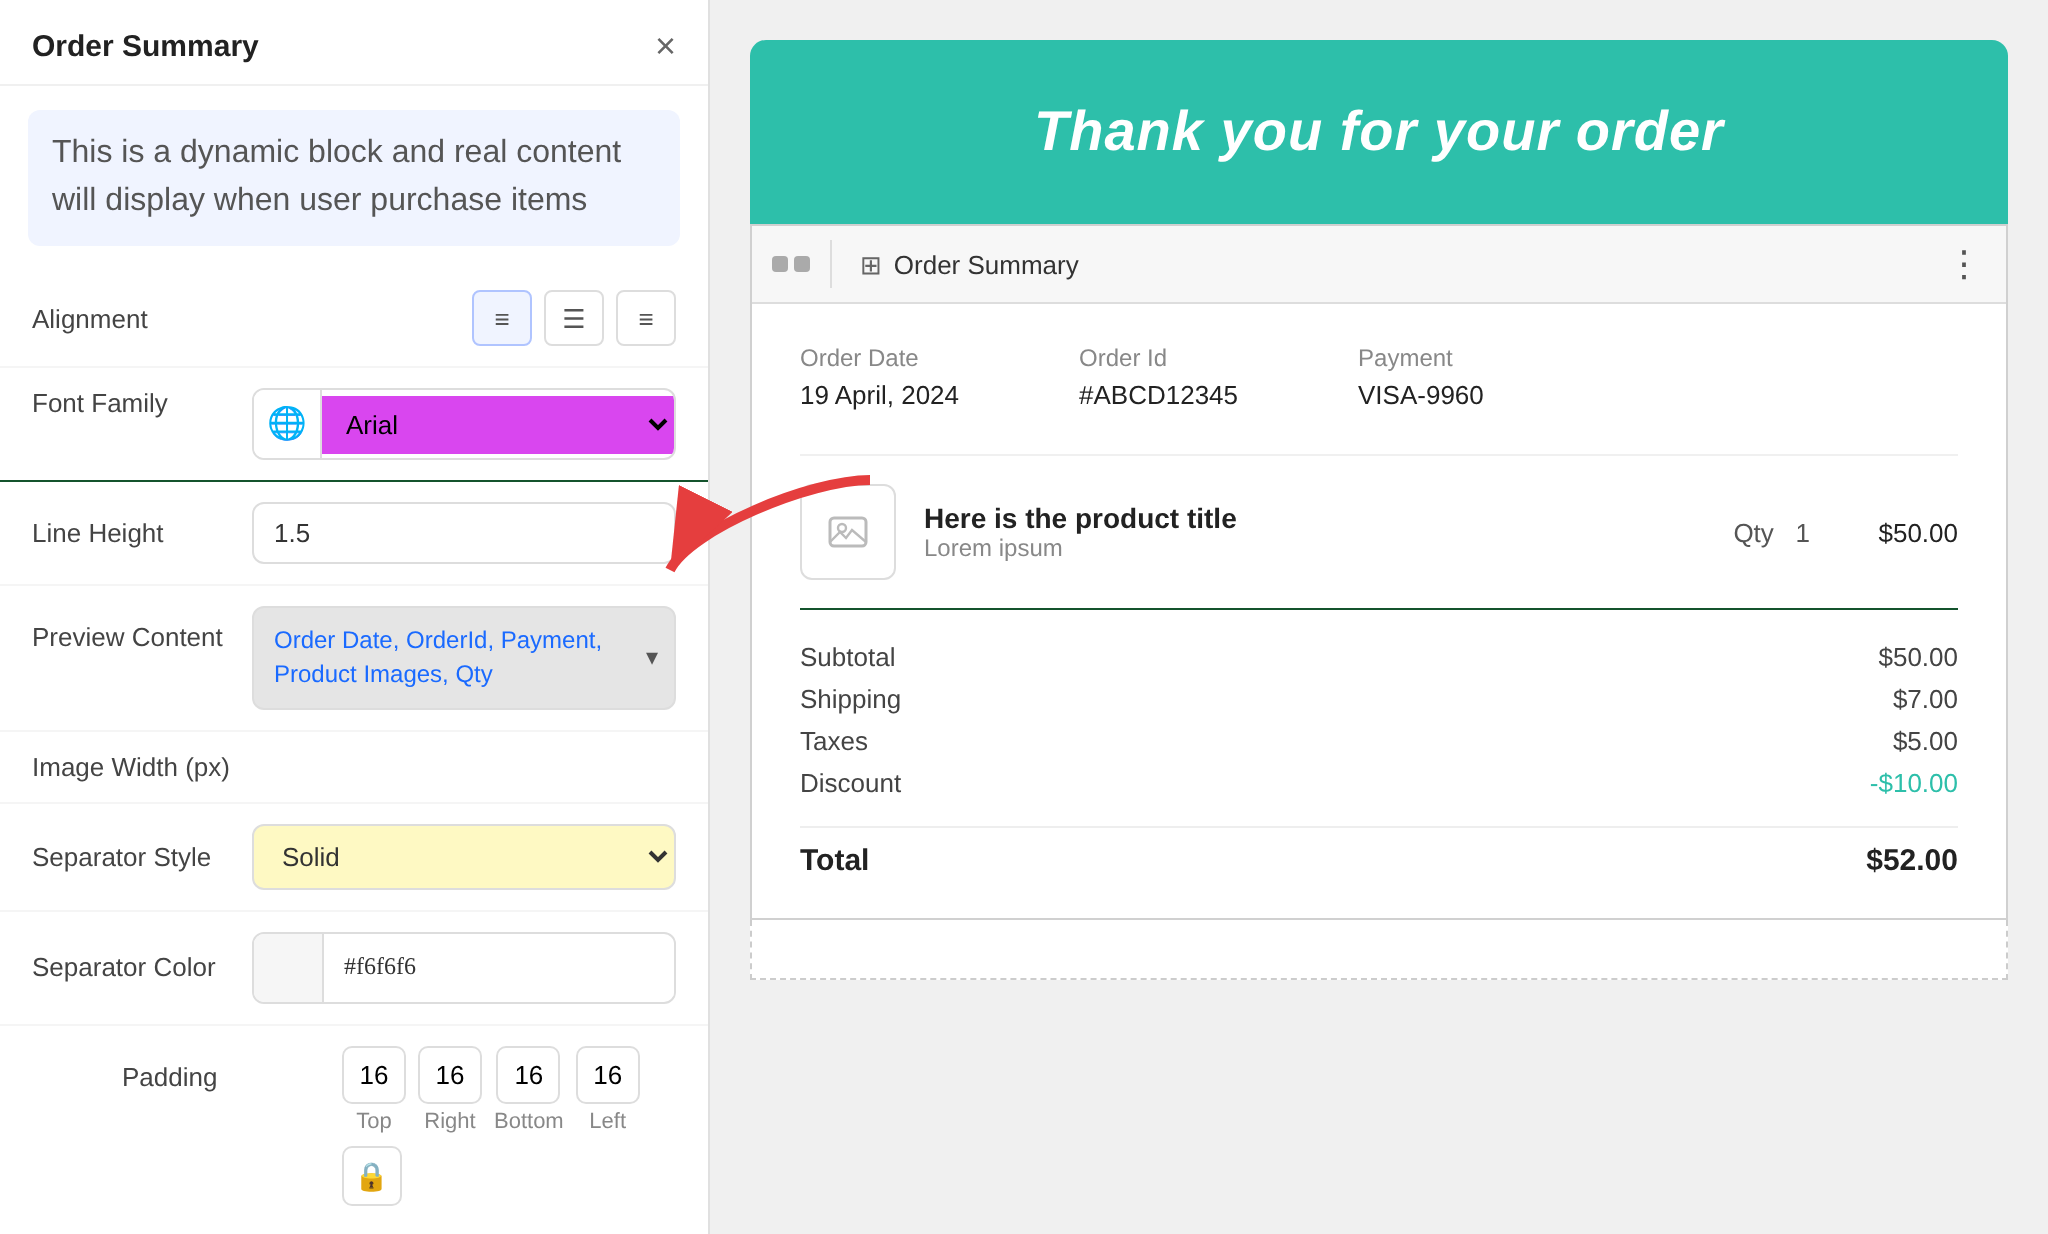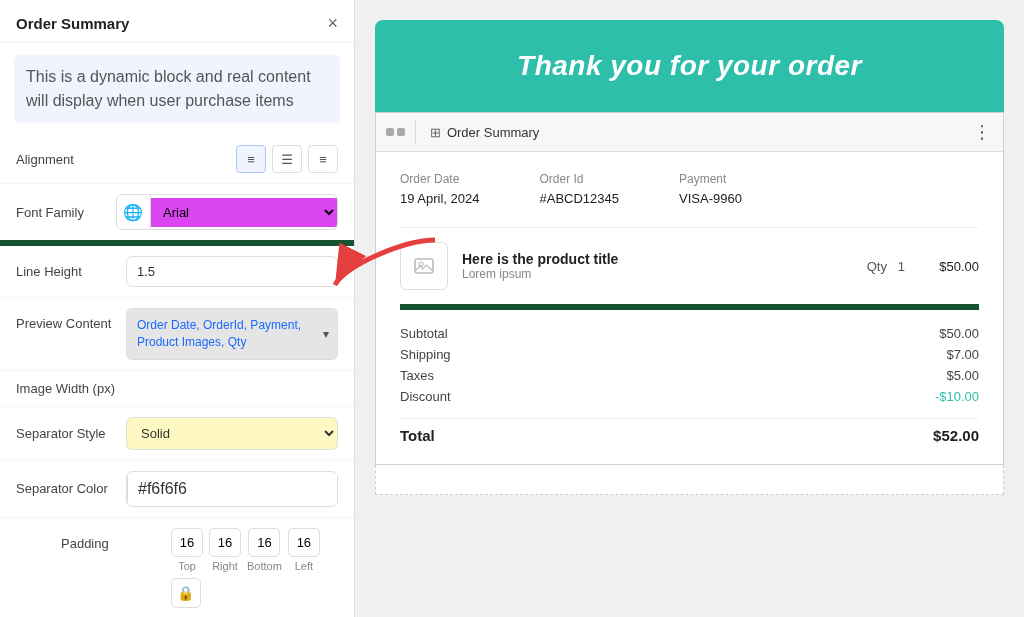"Font Family" .font-family-row { align-items: center -> none; border-bottom: 6px solid #14532d -> 1px solid #14532d; gap: none -> 10px }
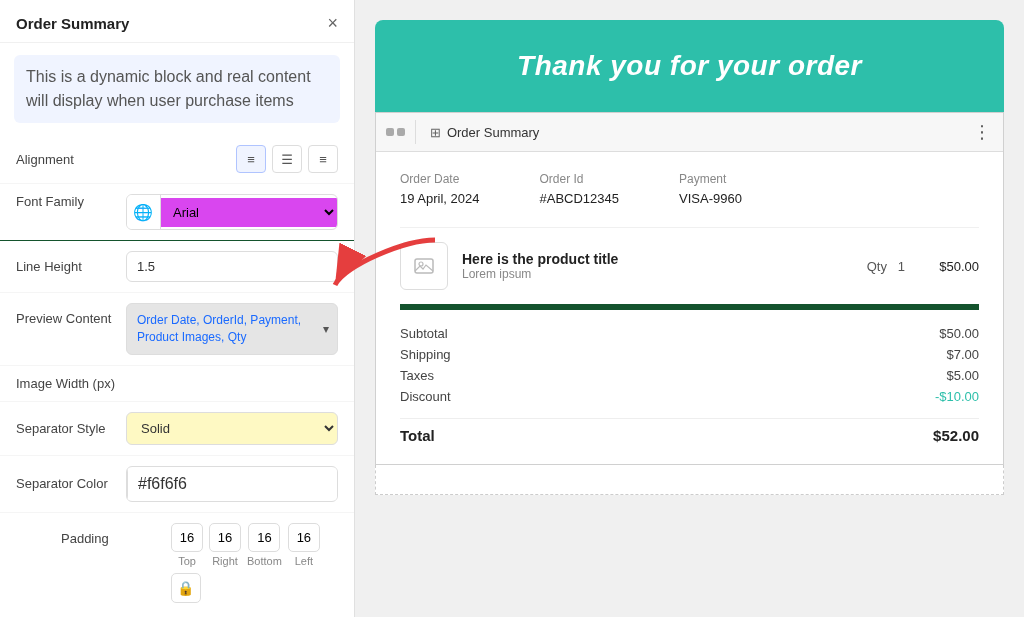"Here is the product title" .product-row { border-bottom: 6px solid #14532d -> 1px solid #14532d }
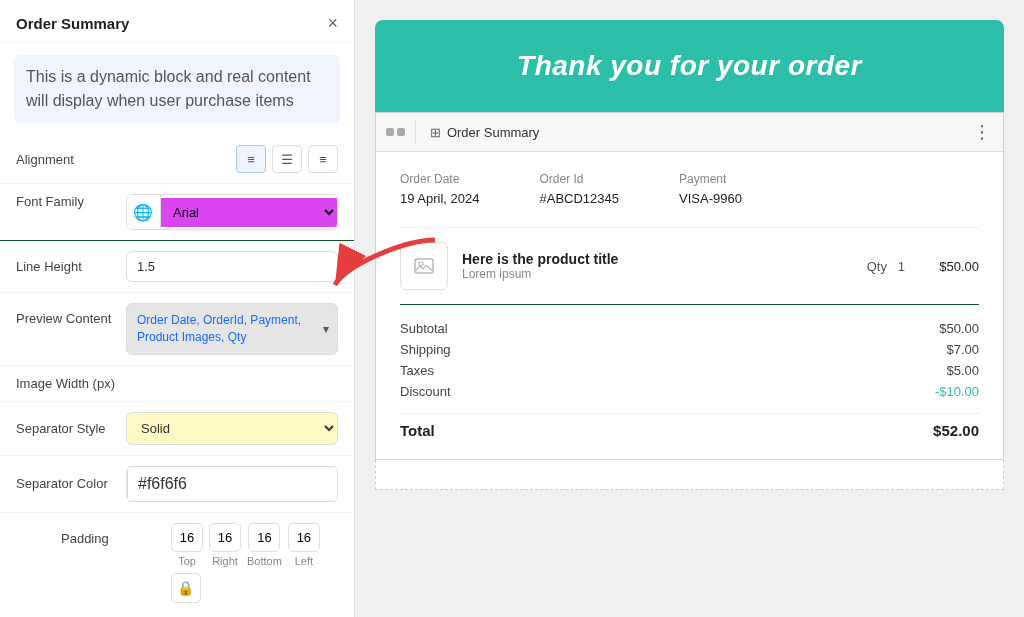"#f6f6f6" .color-text { font-family: none -> Liberation Serif, serif; font-size: 16px -> 12px }
